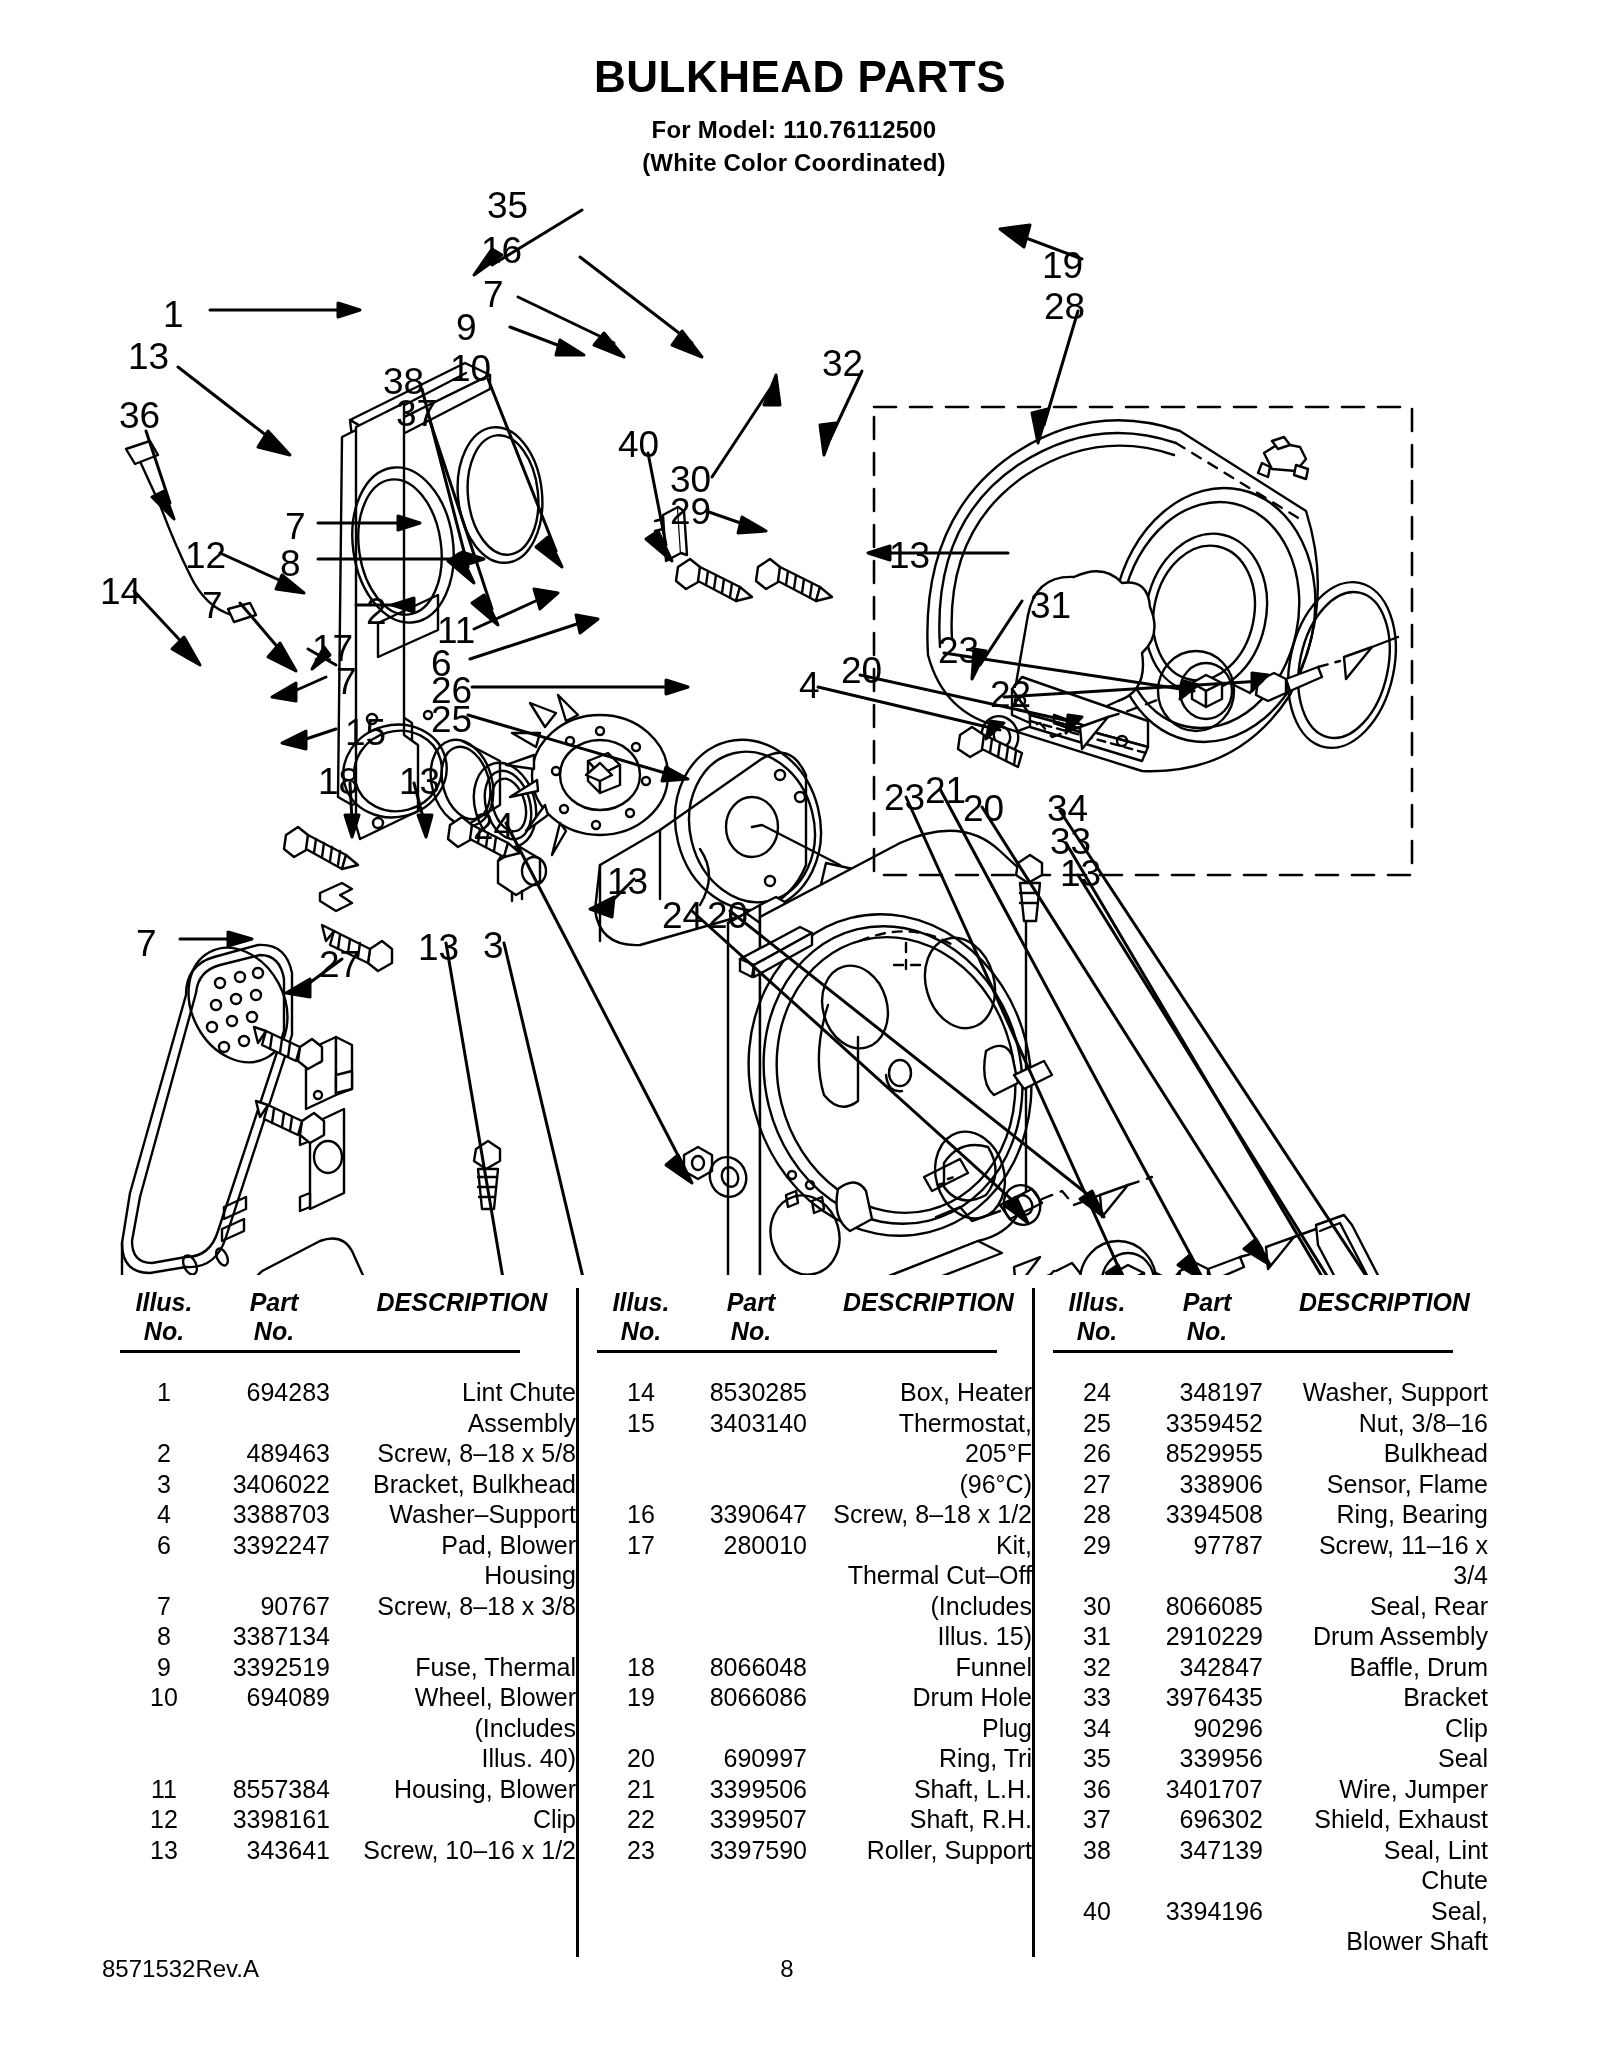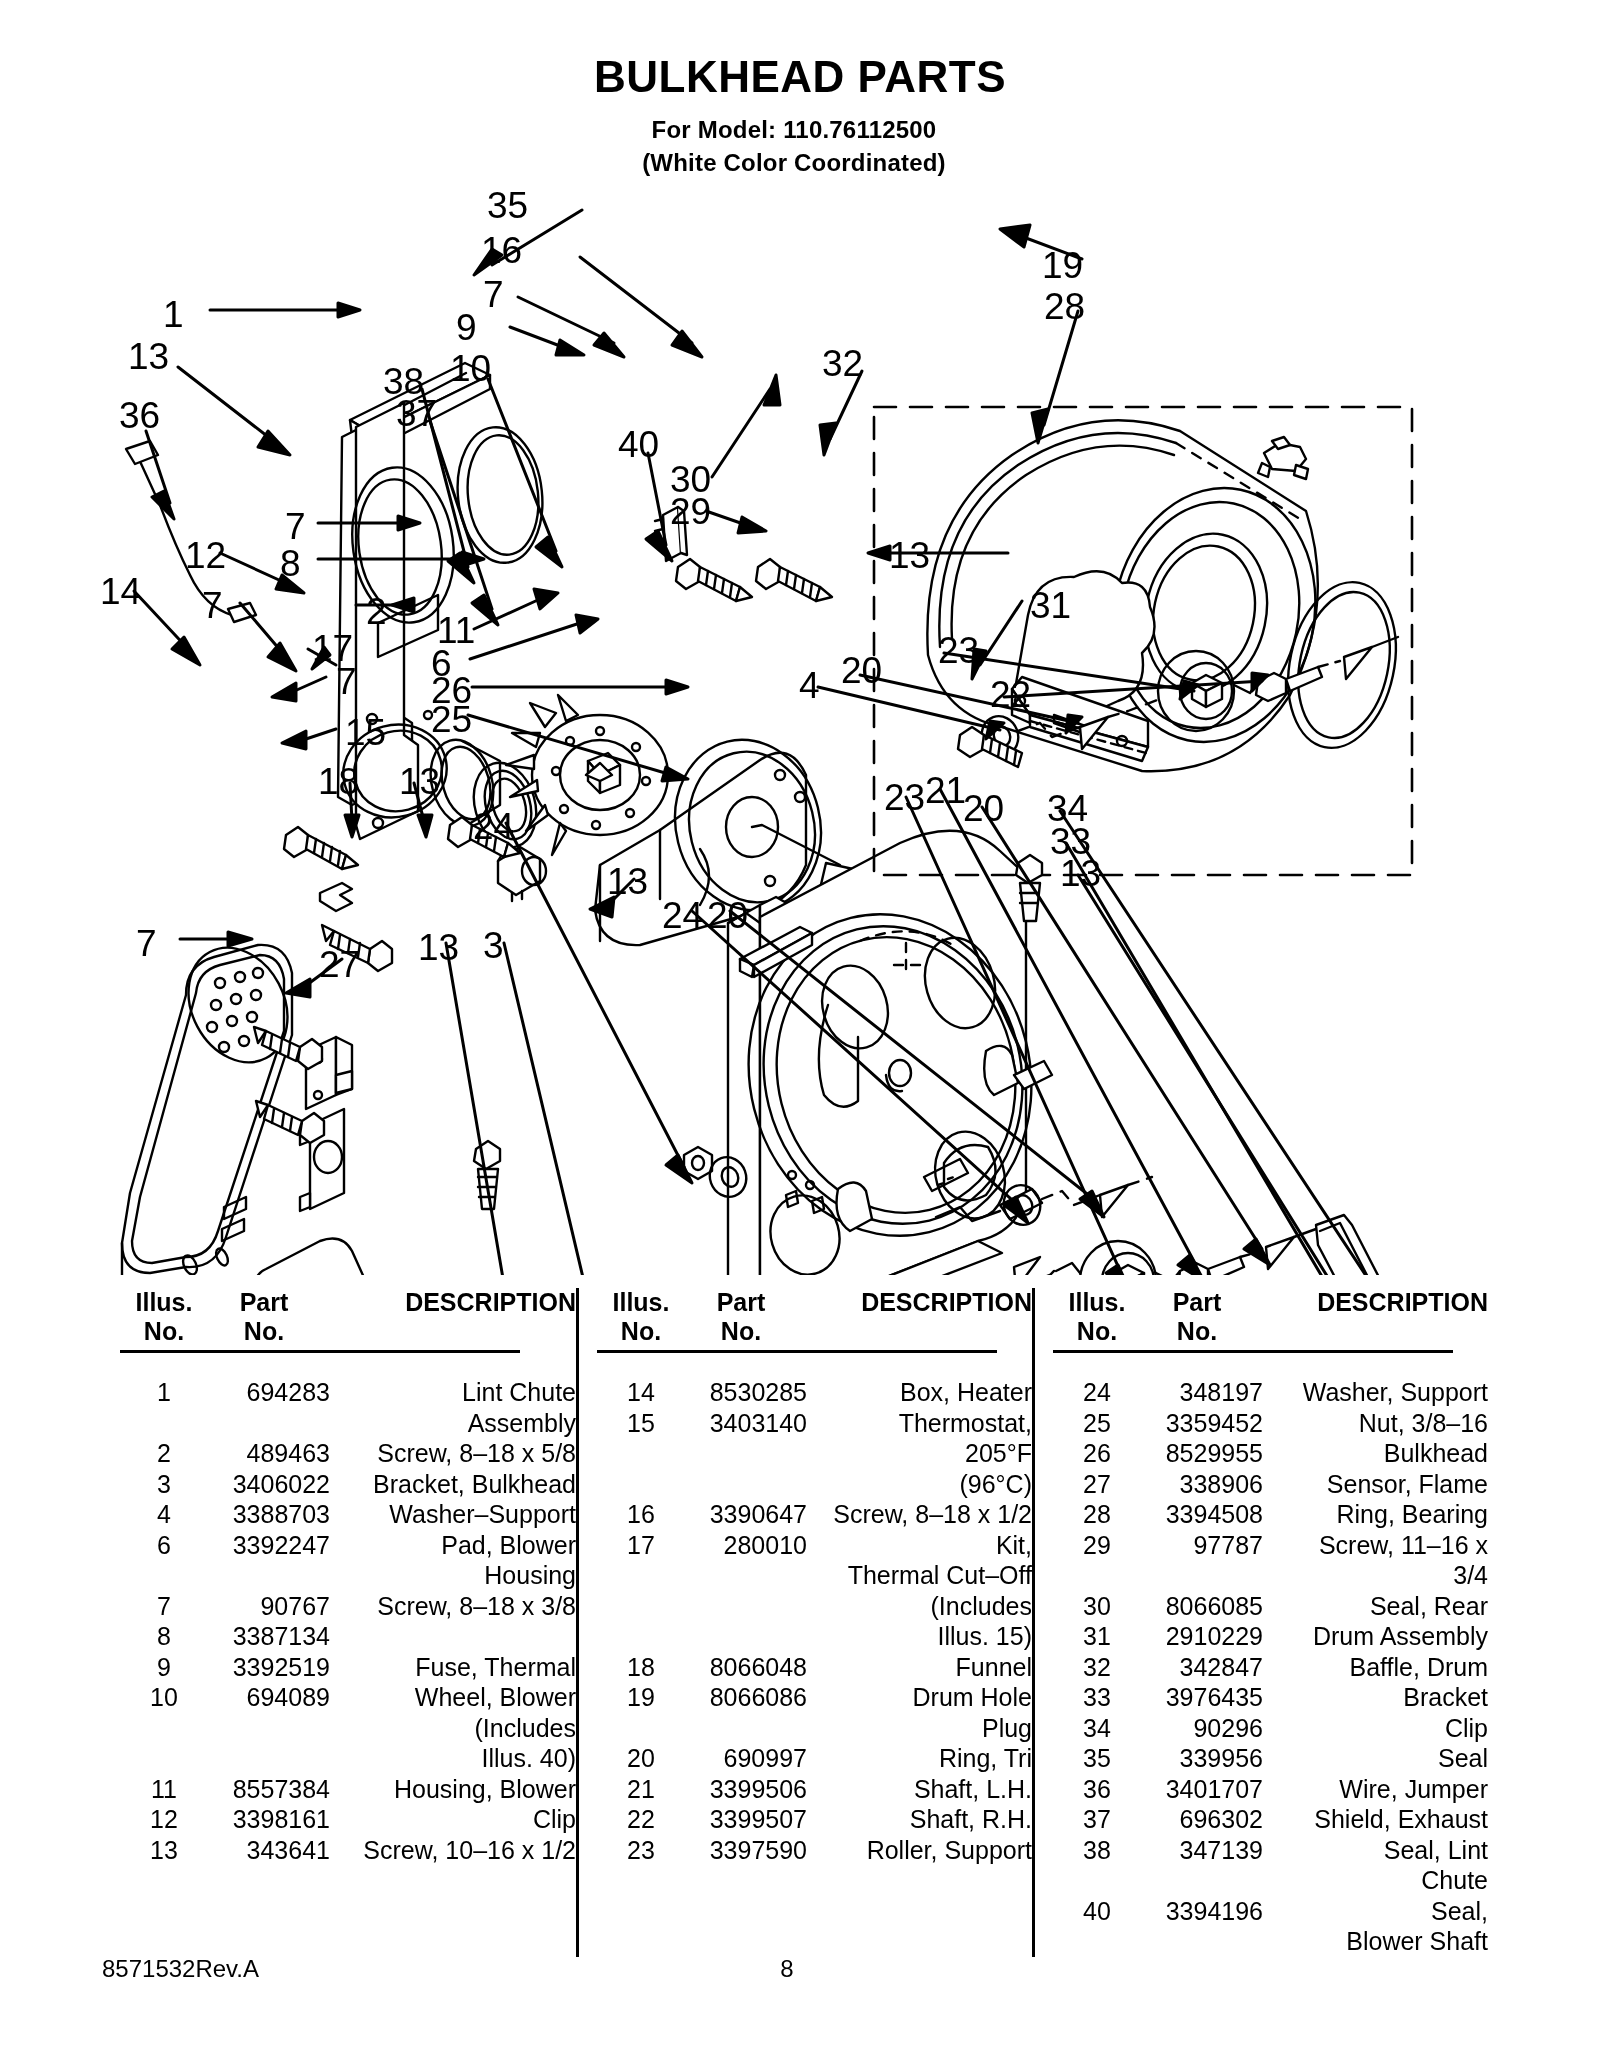"Illus." .col-head { column-gap: none -> 10px; font-style: none -> italic }
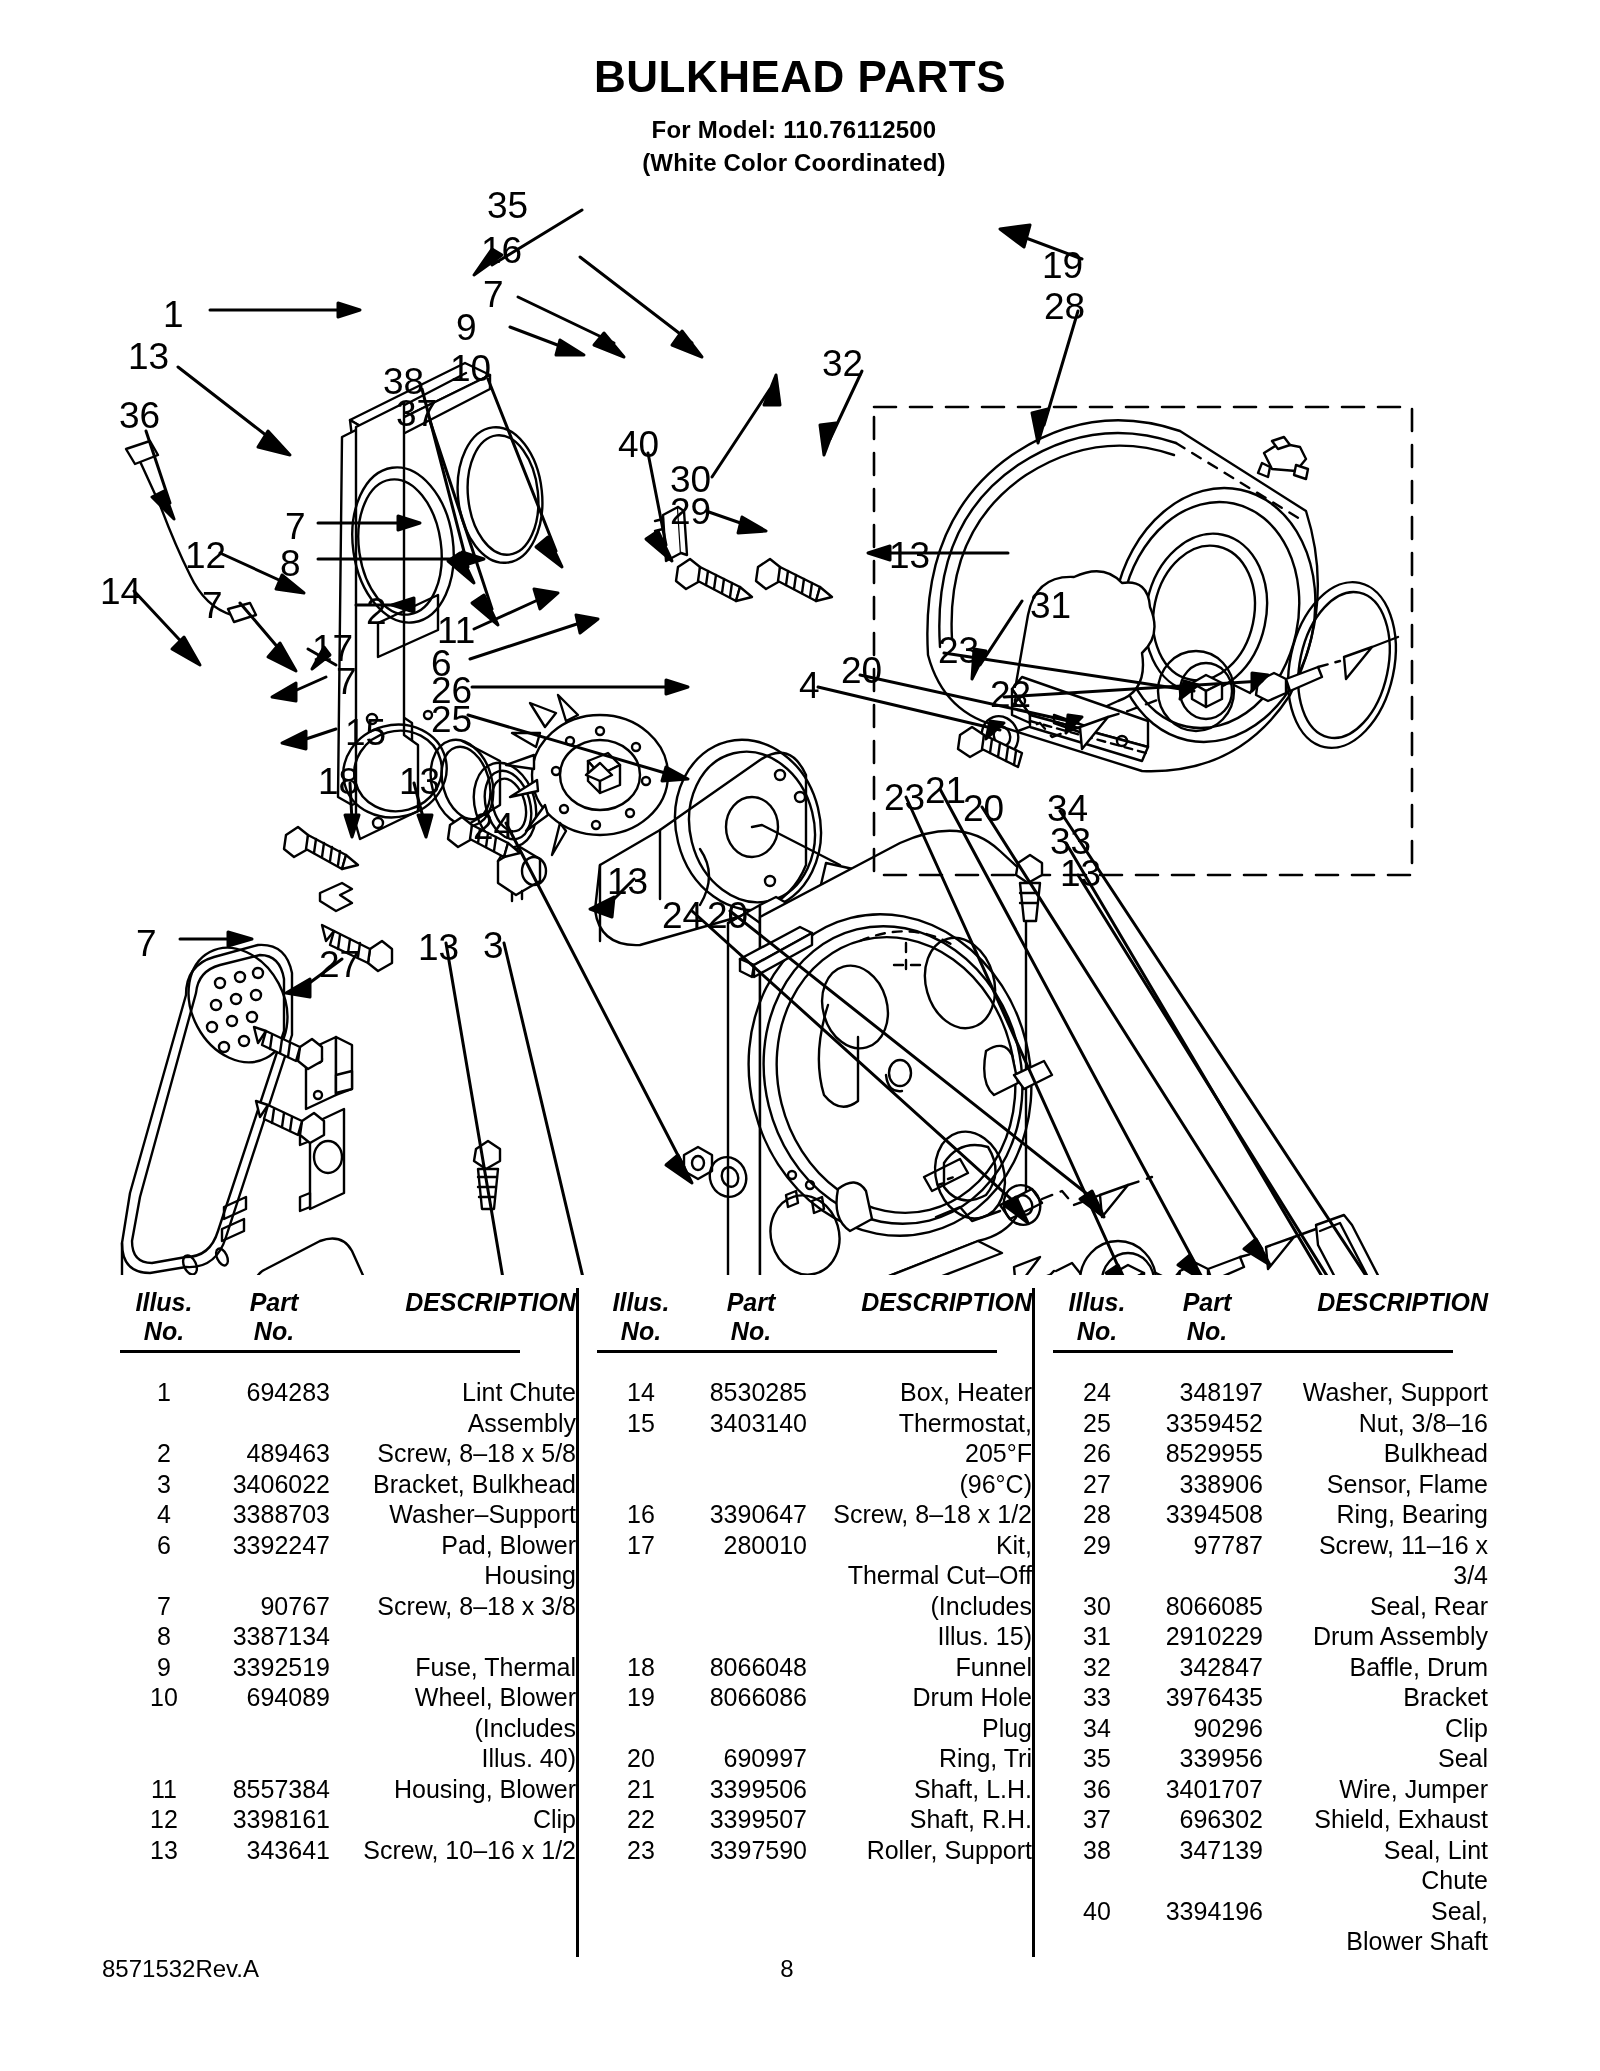"DESCRIPTION" .col-head .h-desc { text-align: right -> center }
